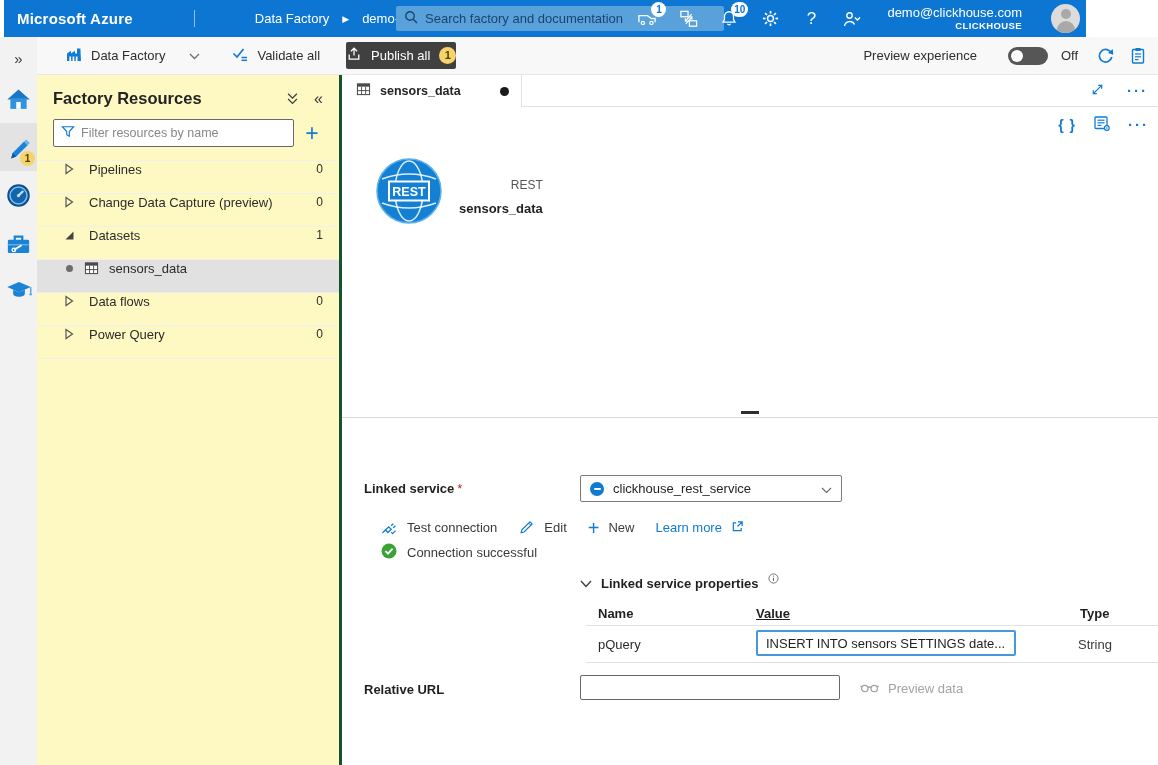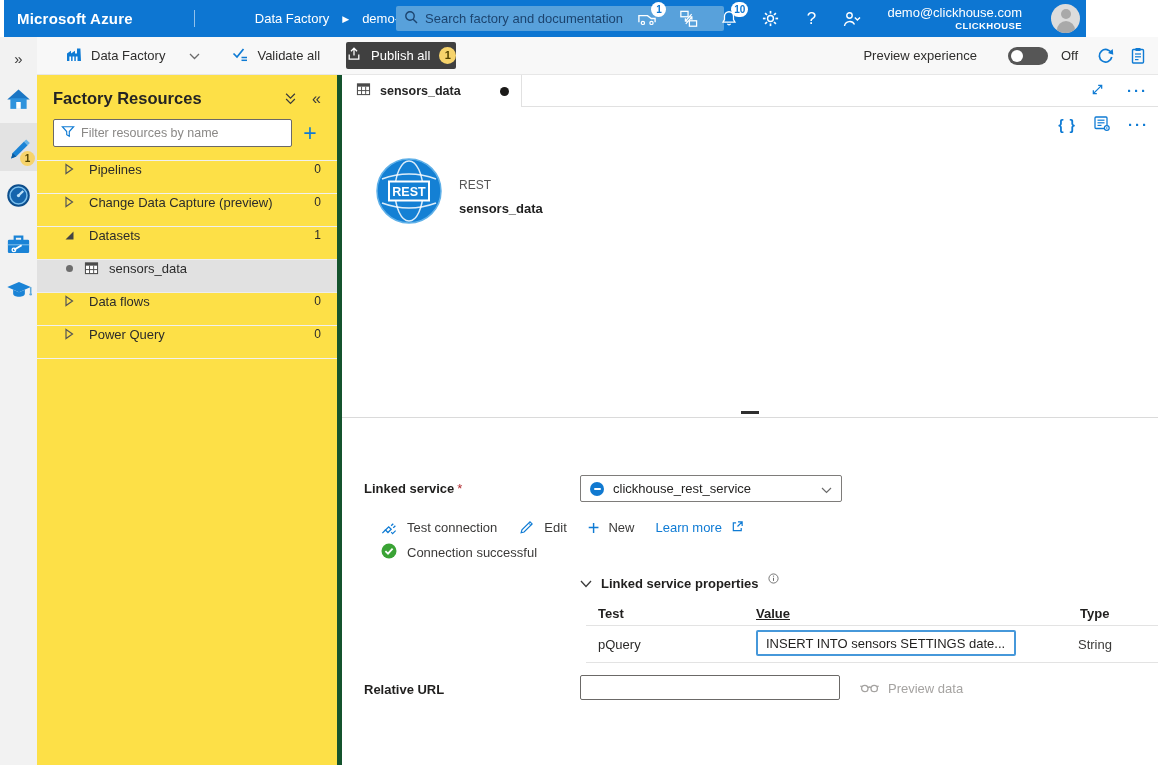"Factory Resources" .sidebar { background: #fde047 -> #fef9c3; border-right: 5px solid #14532d -> 3px solid #14532d }
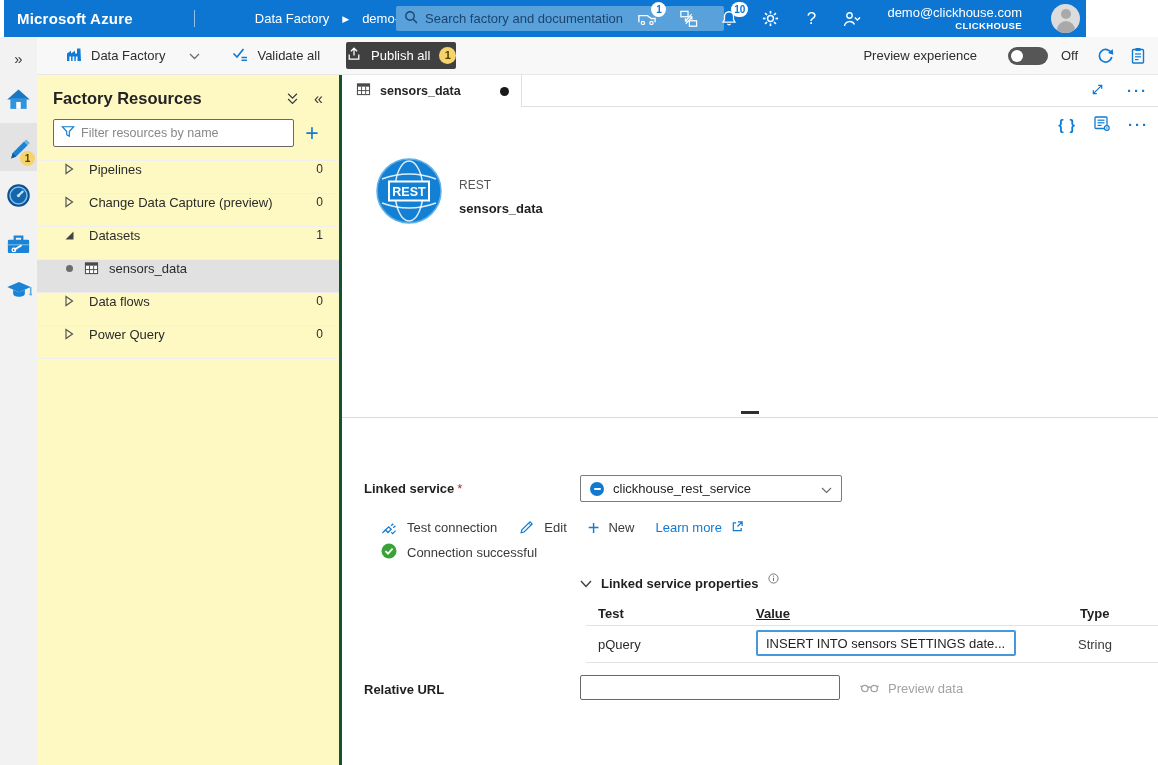"REST" .canvas { text-align: none -> right }
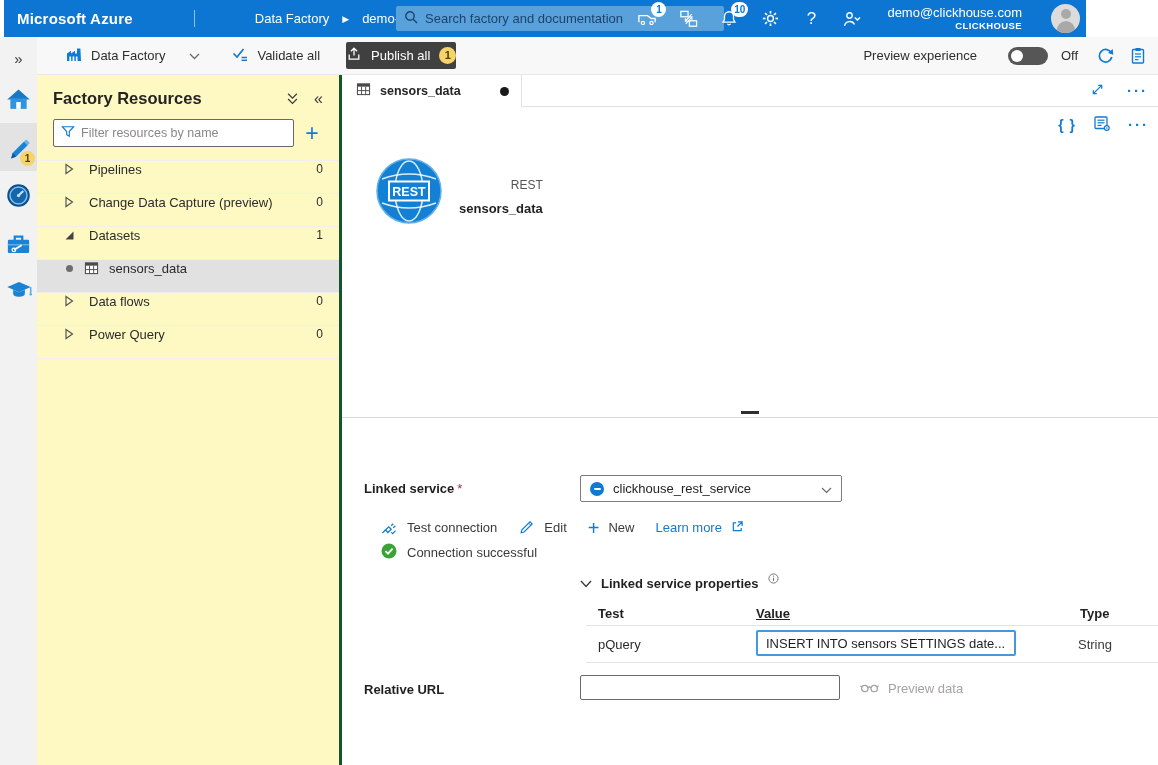"Test" div.th { text: Test -> Name }
